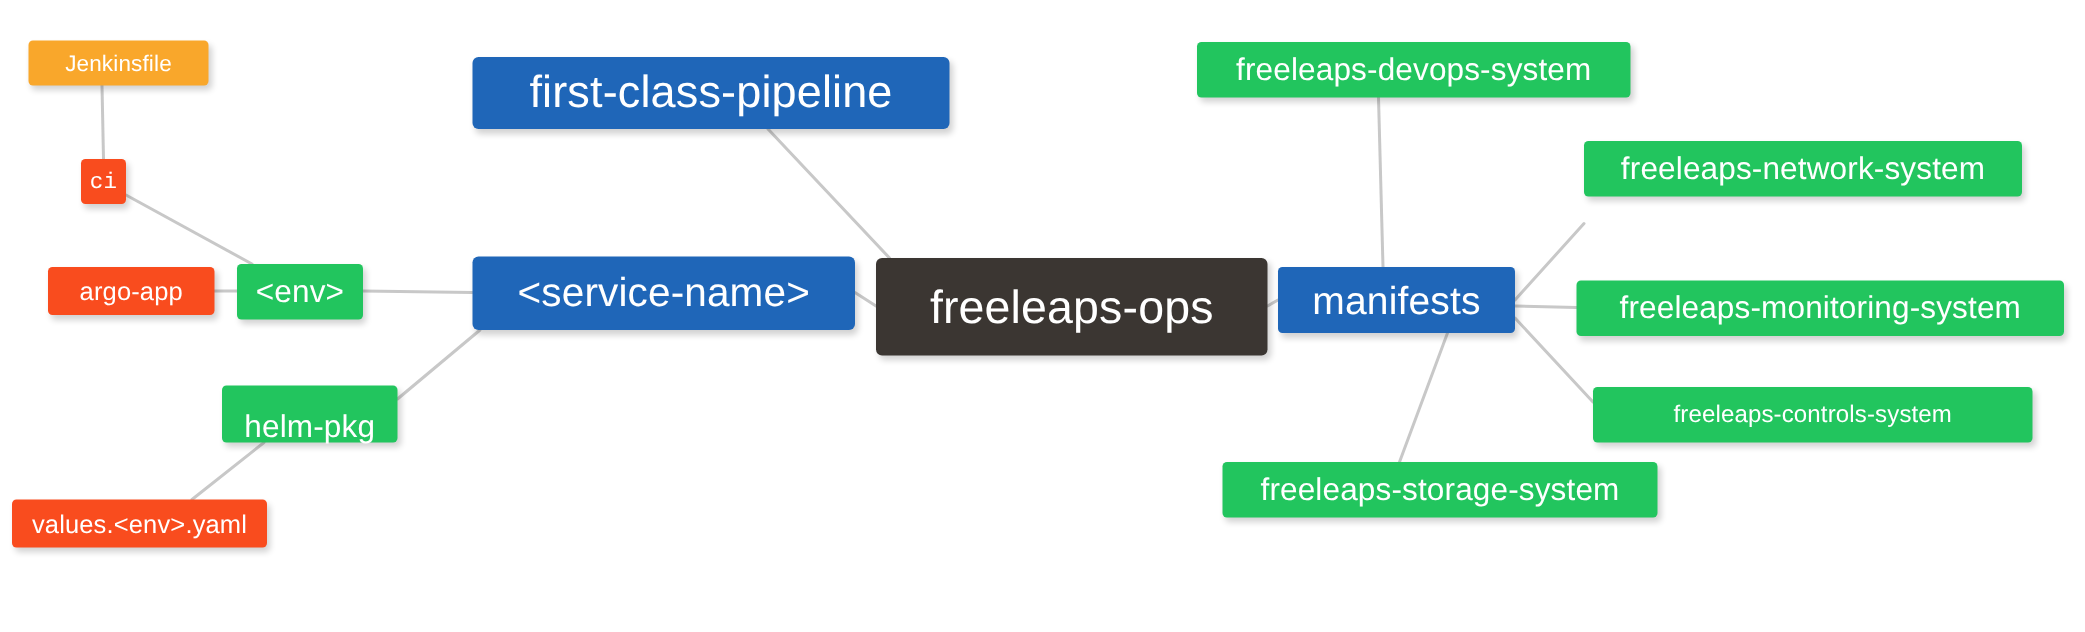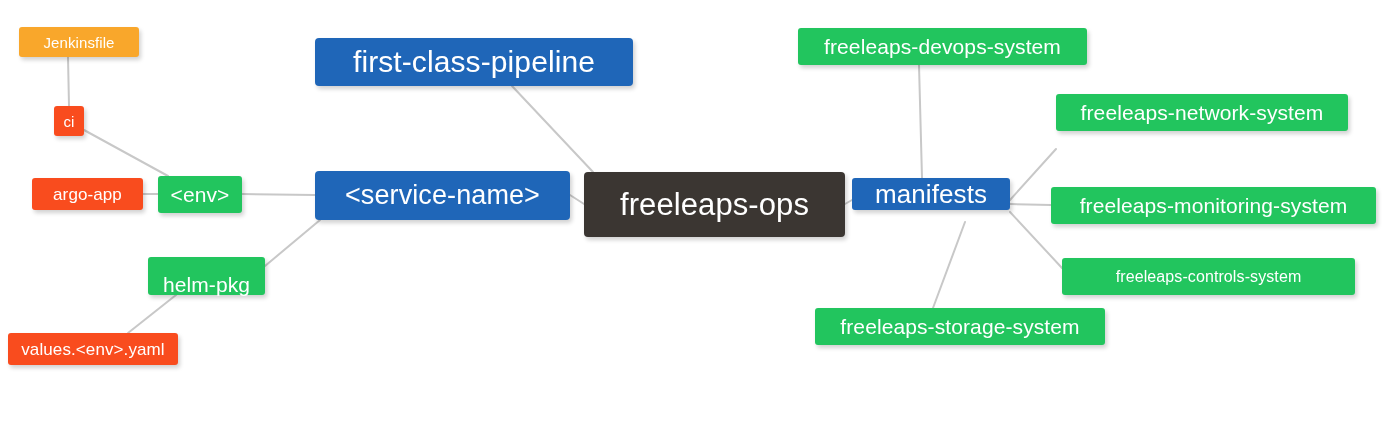"ci" div.node { font-family: none -> Liberation Mono, monospace }
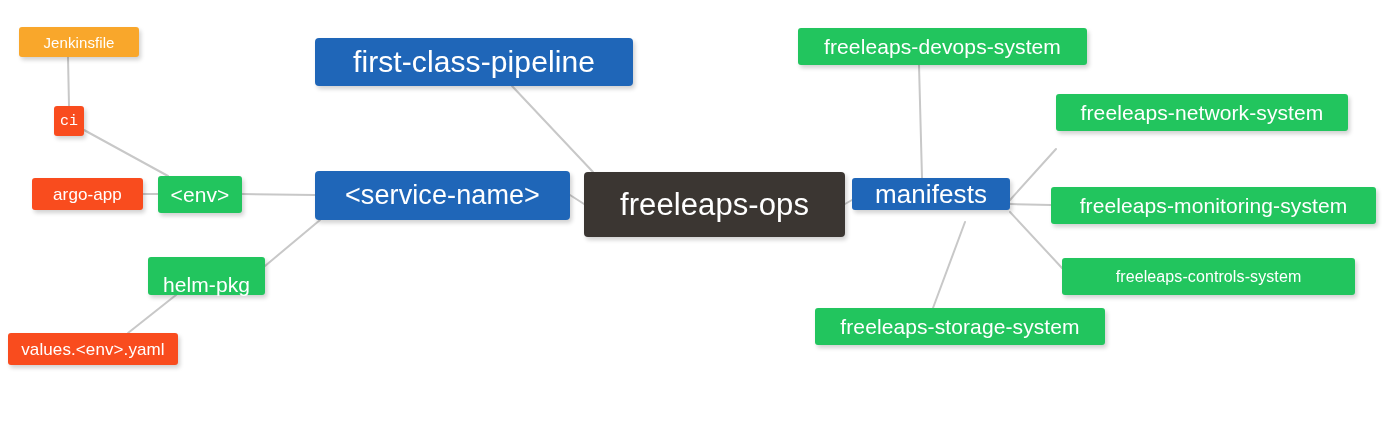"manifests" div.node { height: 32px -> 44px }
